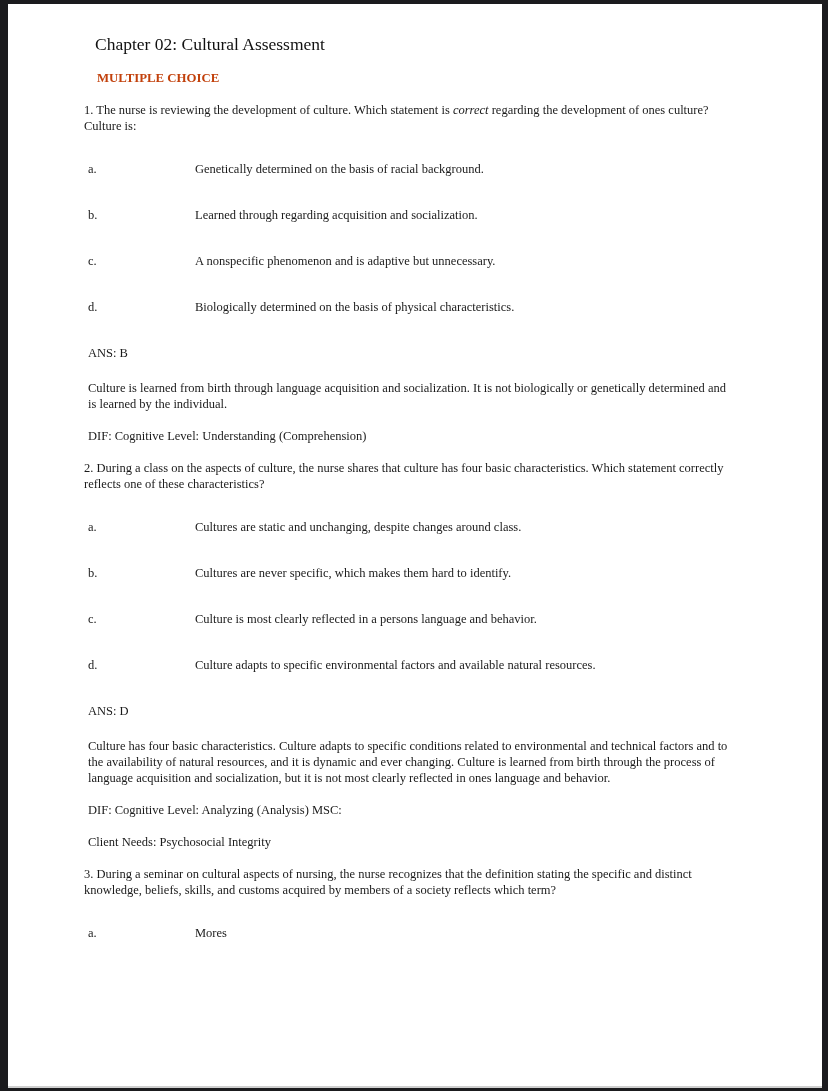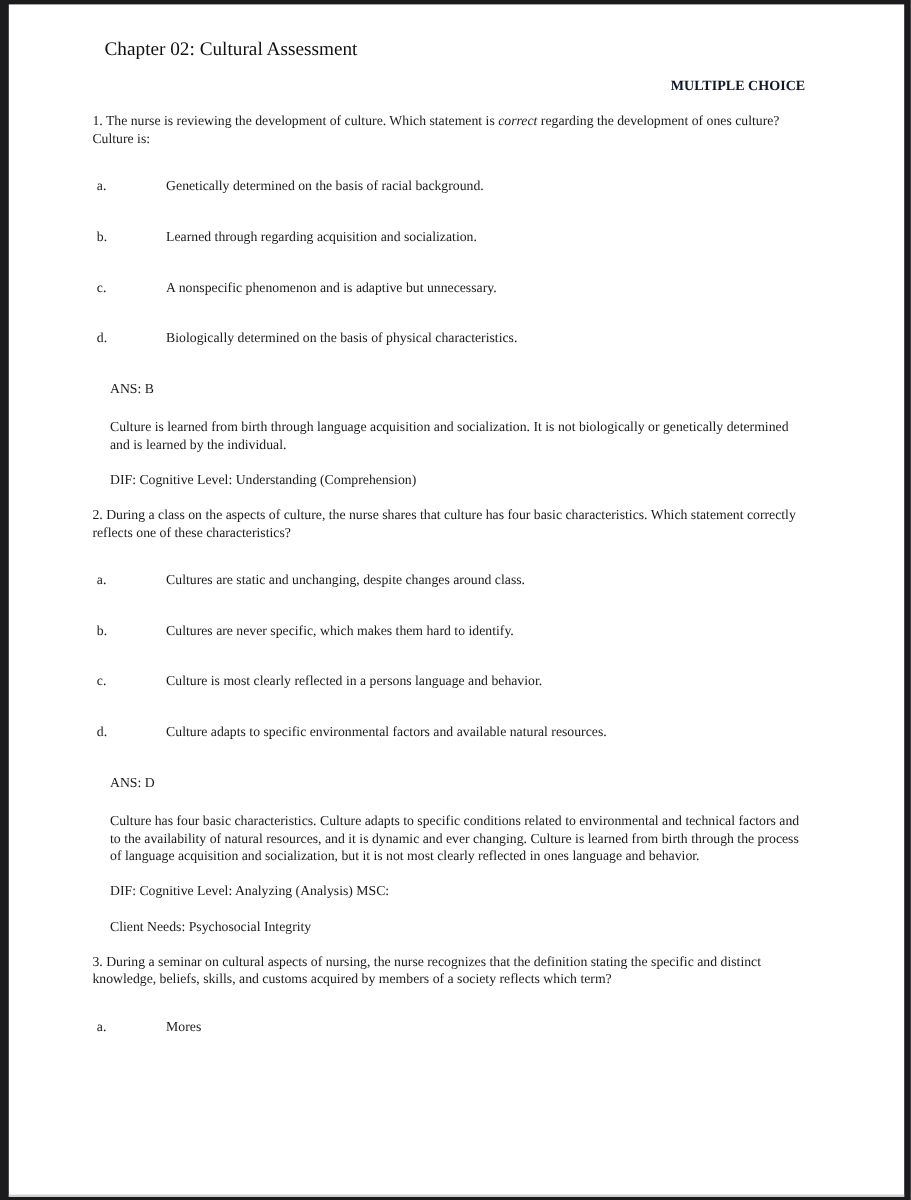"MULTIPLE CHOICE" h2.section-heading { color: #0f172a -> #c2410c; text-align: right -> none }
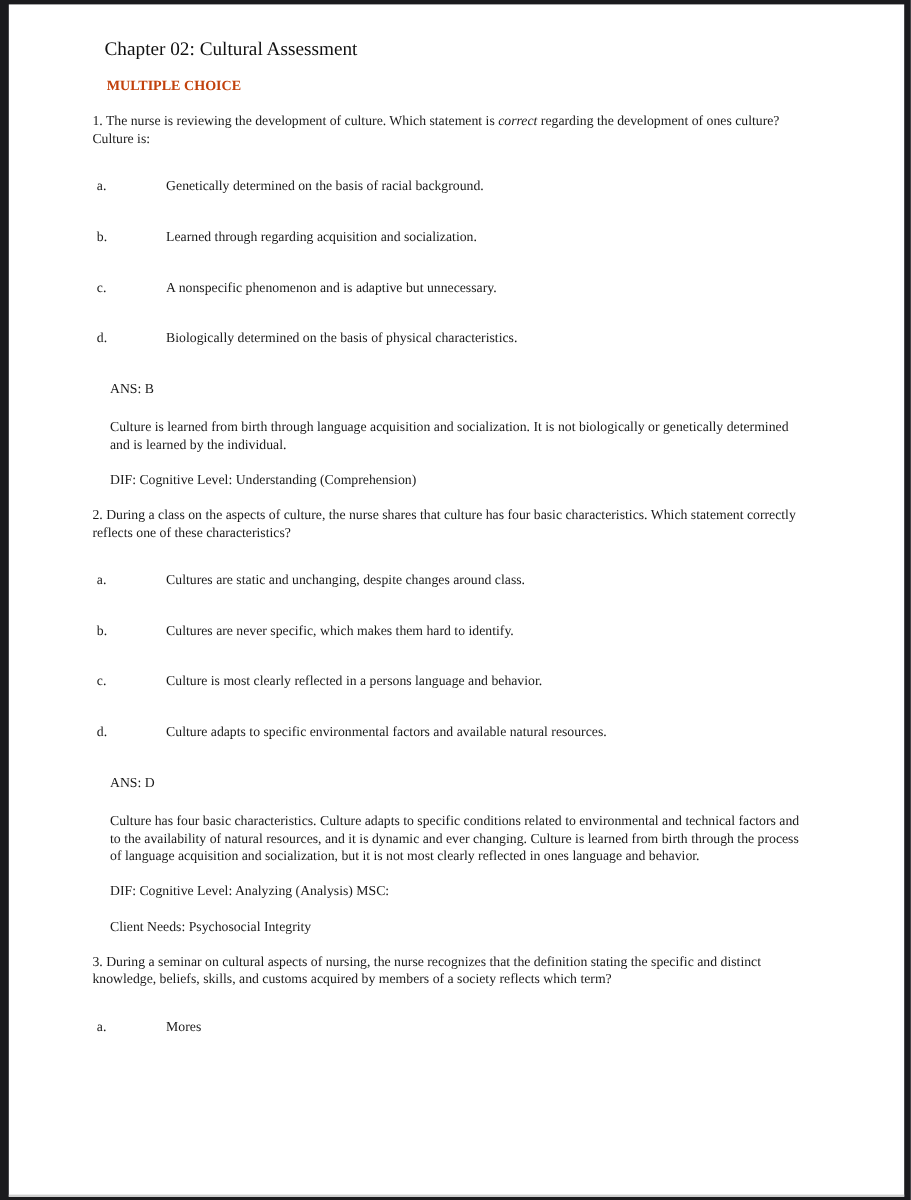"Genetically determined on the basis" .opt .opt-text { margin-left: none -> 44px }
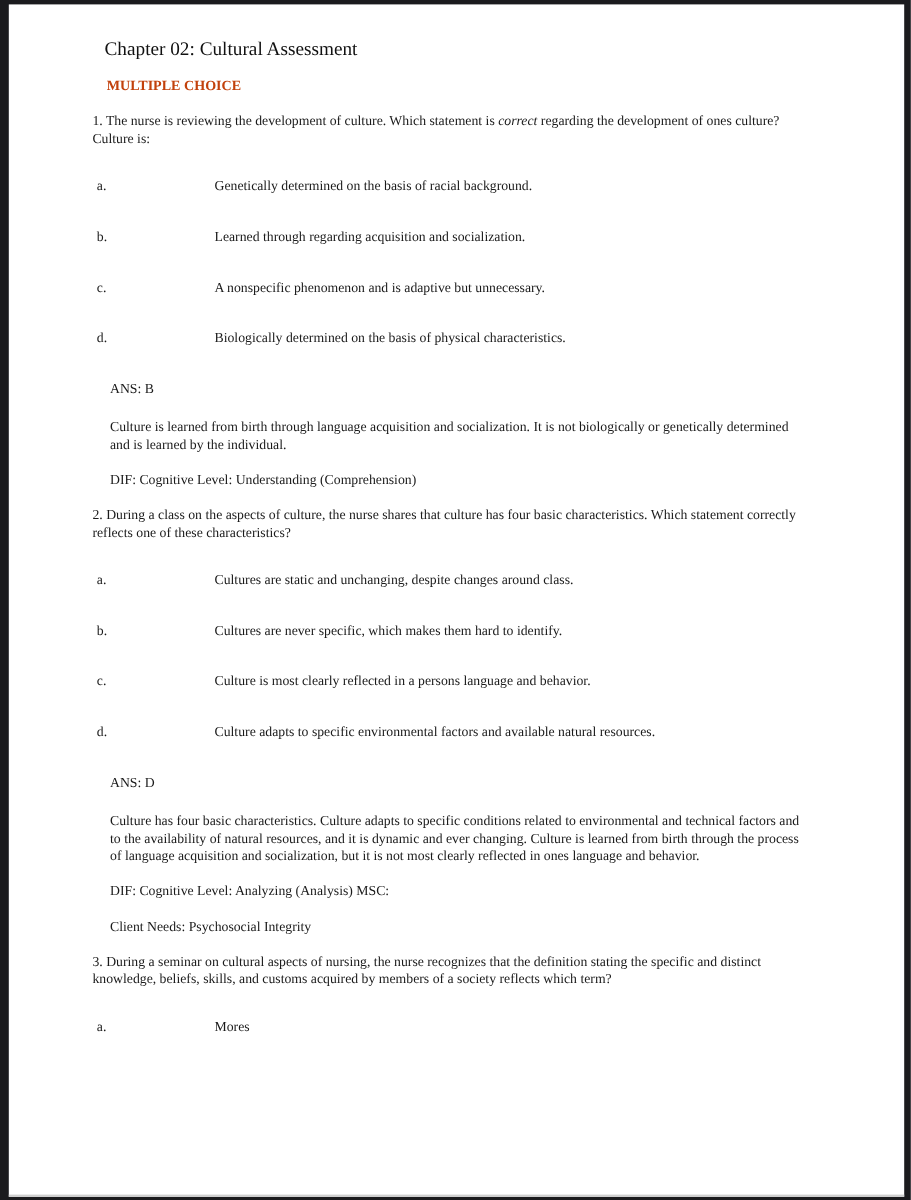"ANS: B" p { margin: 0 0 16px 16px -> 0 0 16px 4px }
